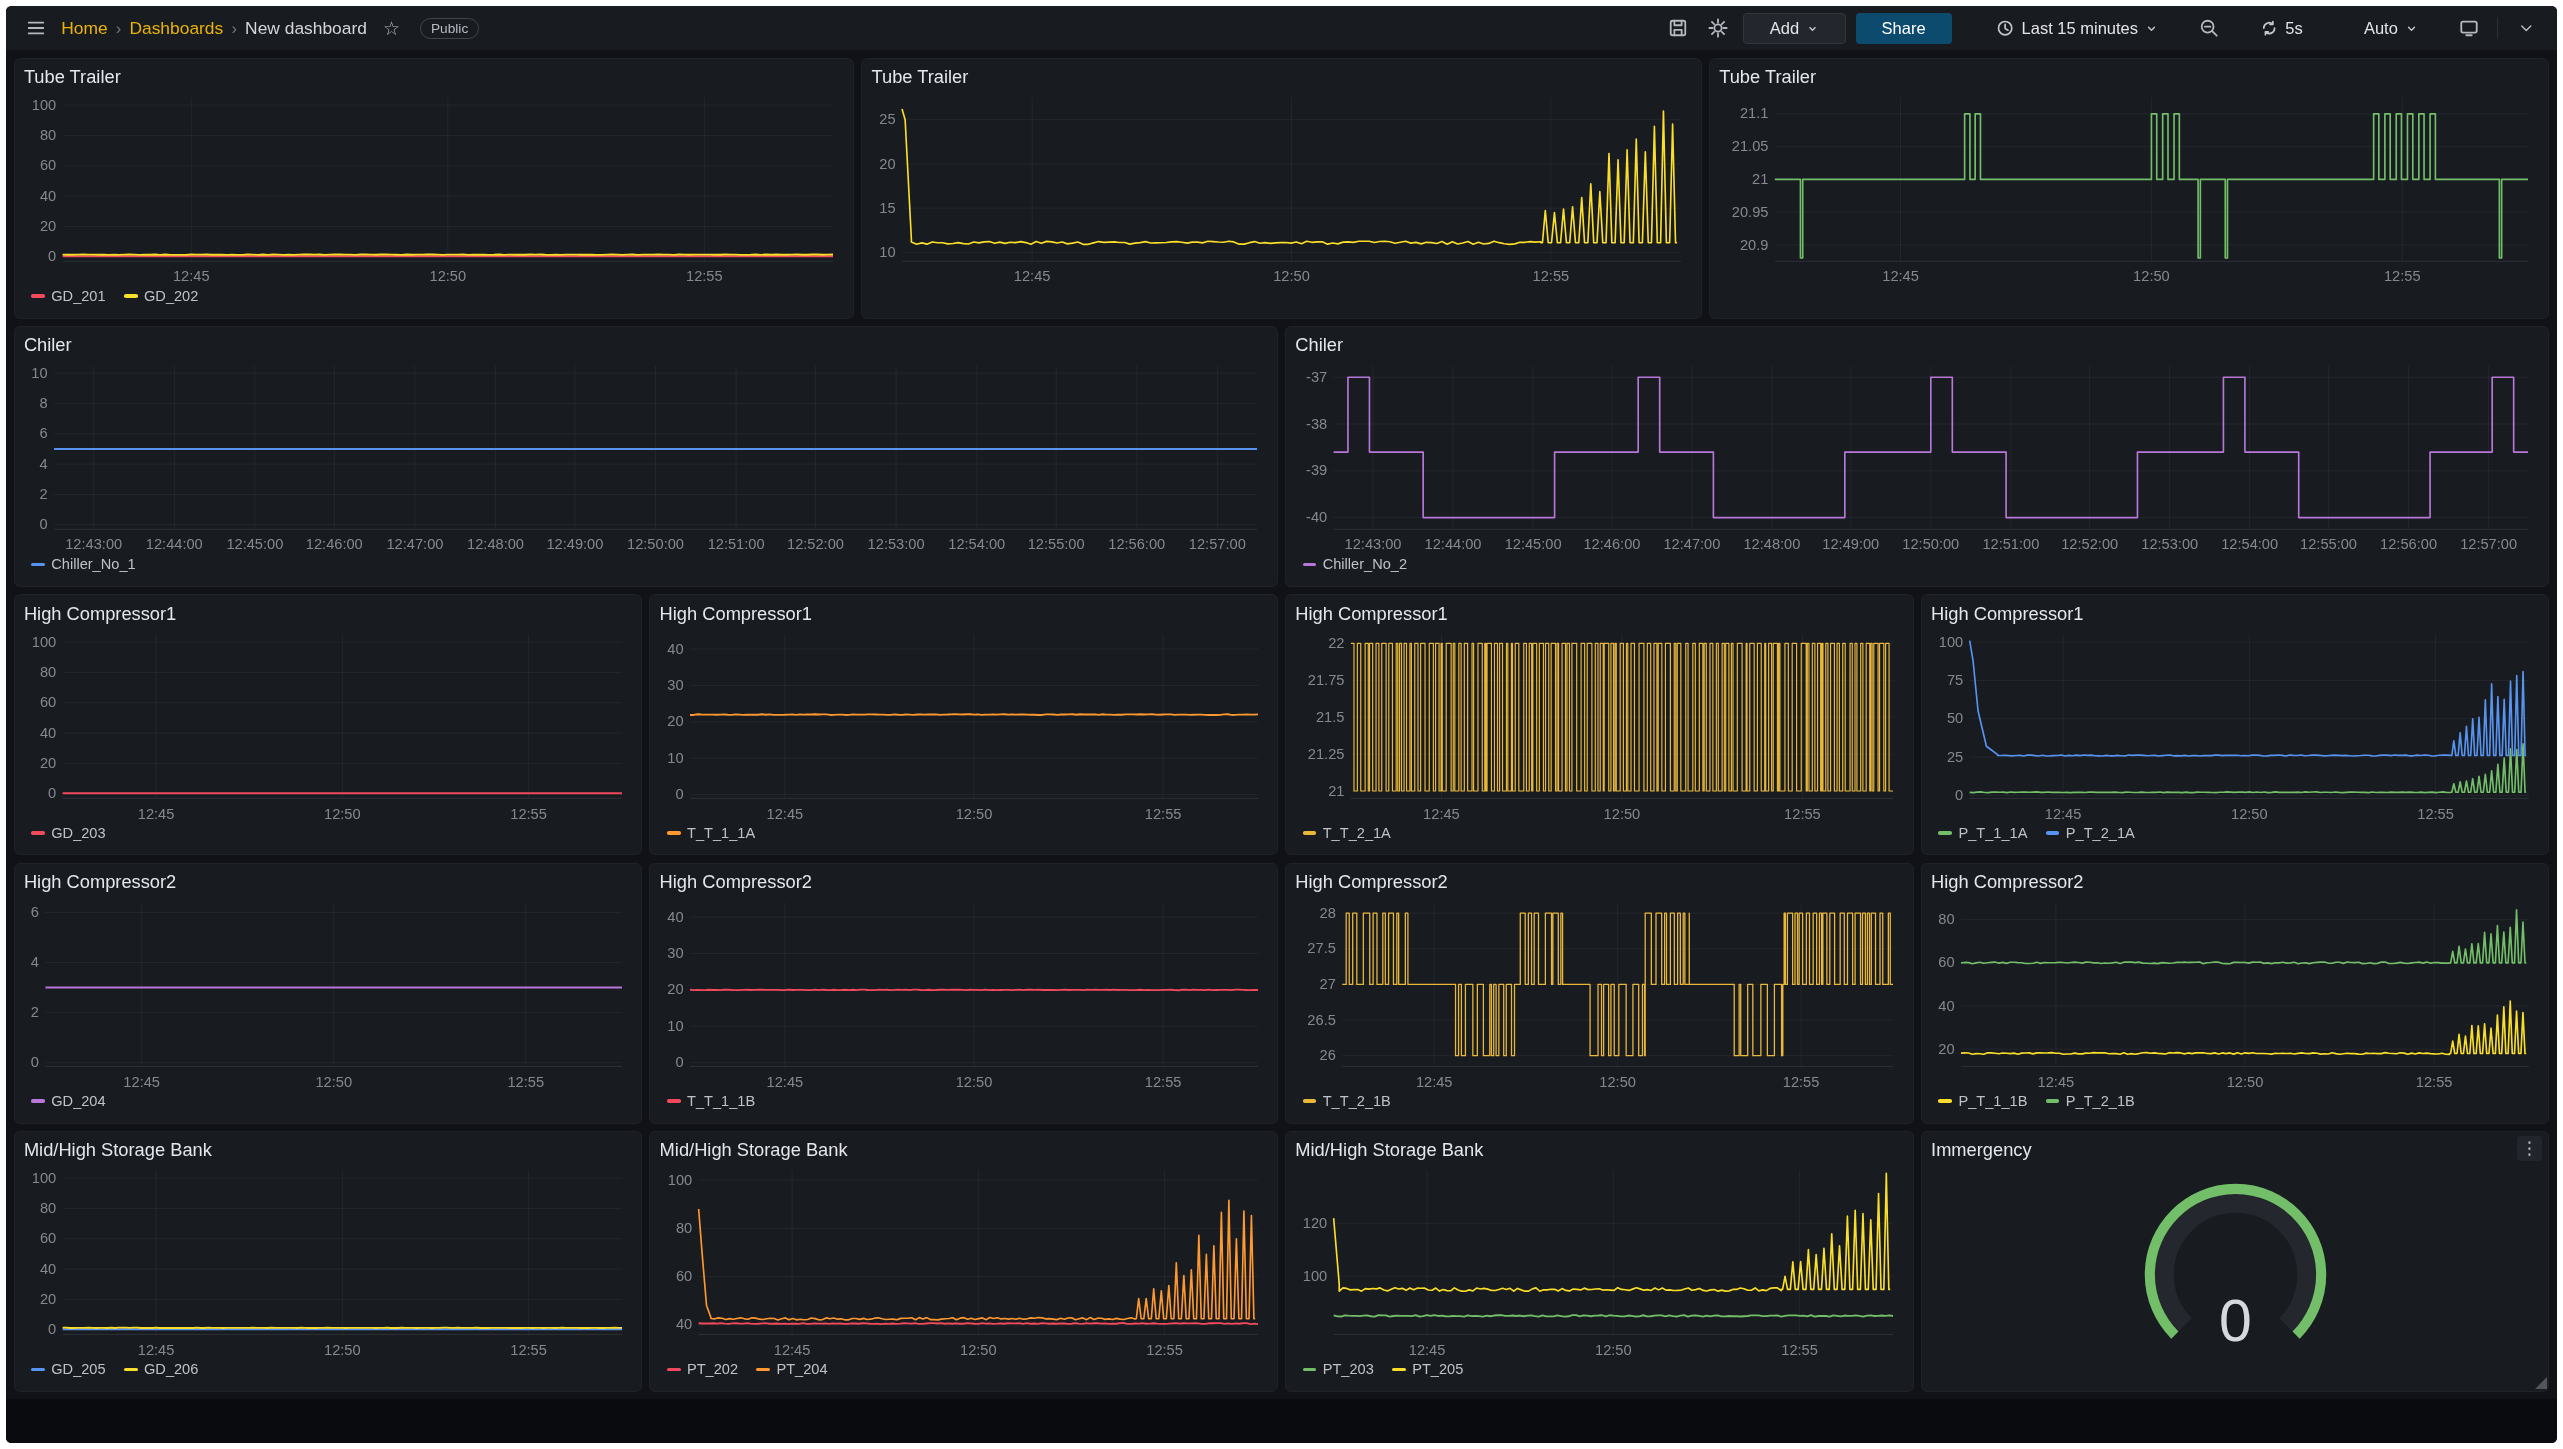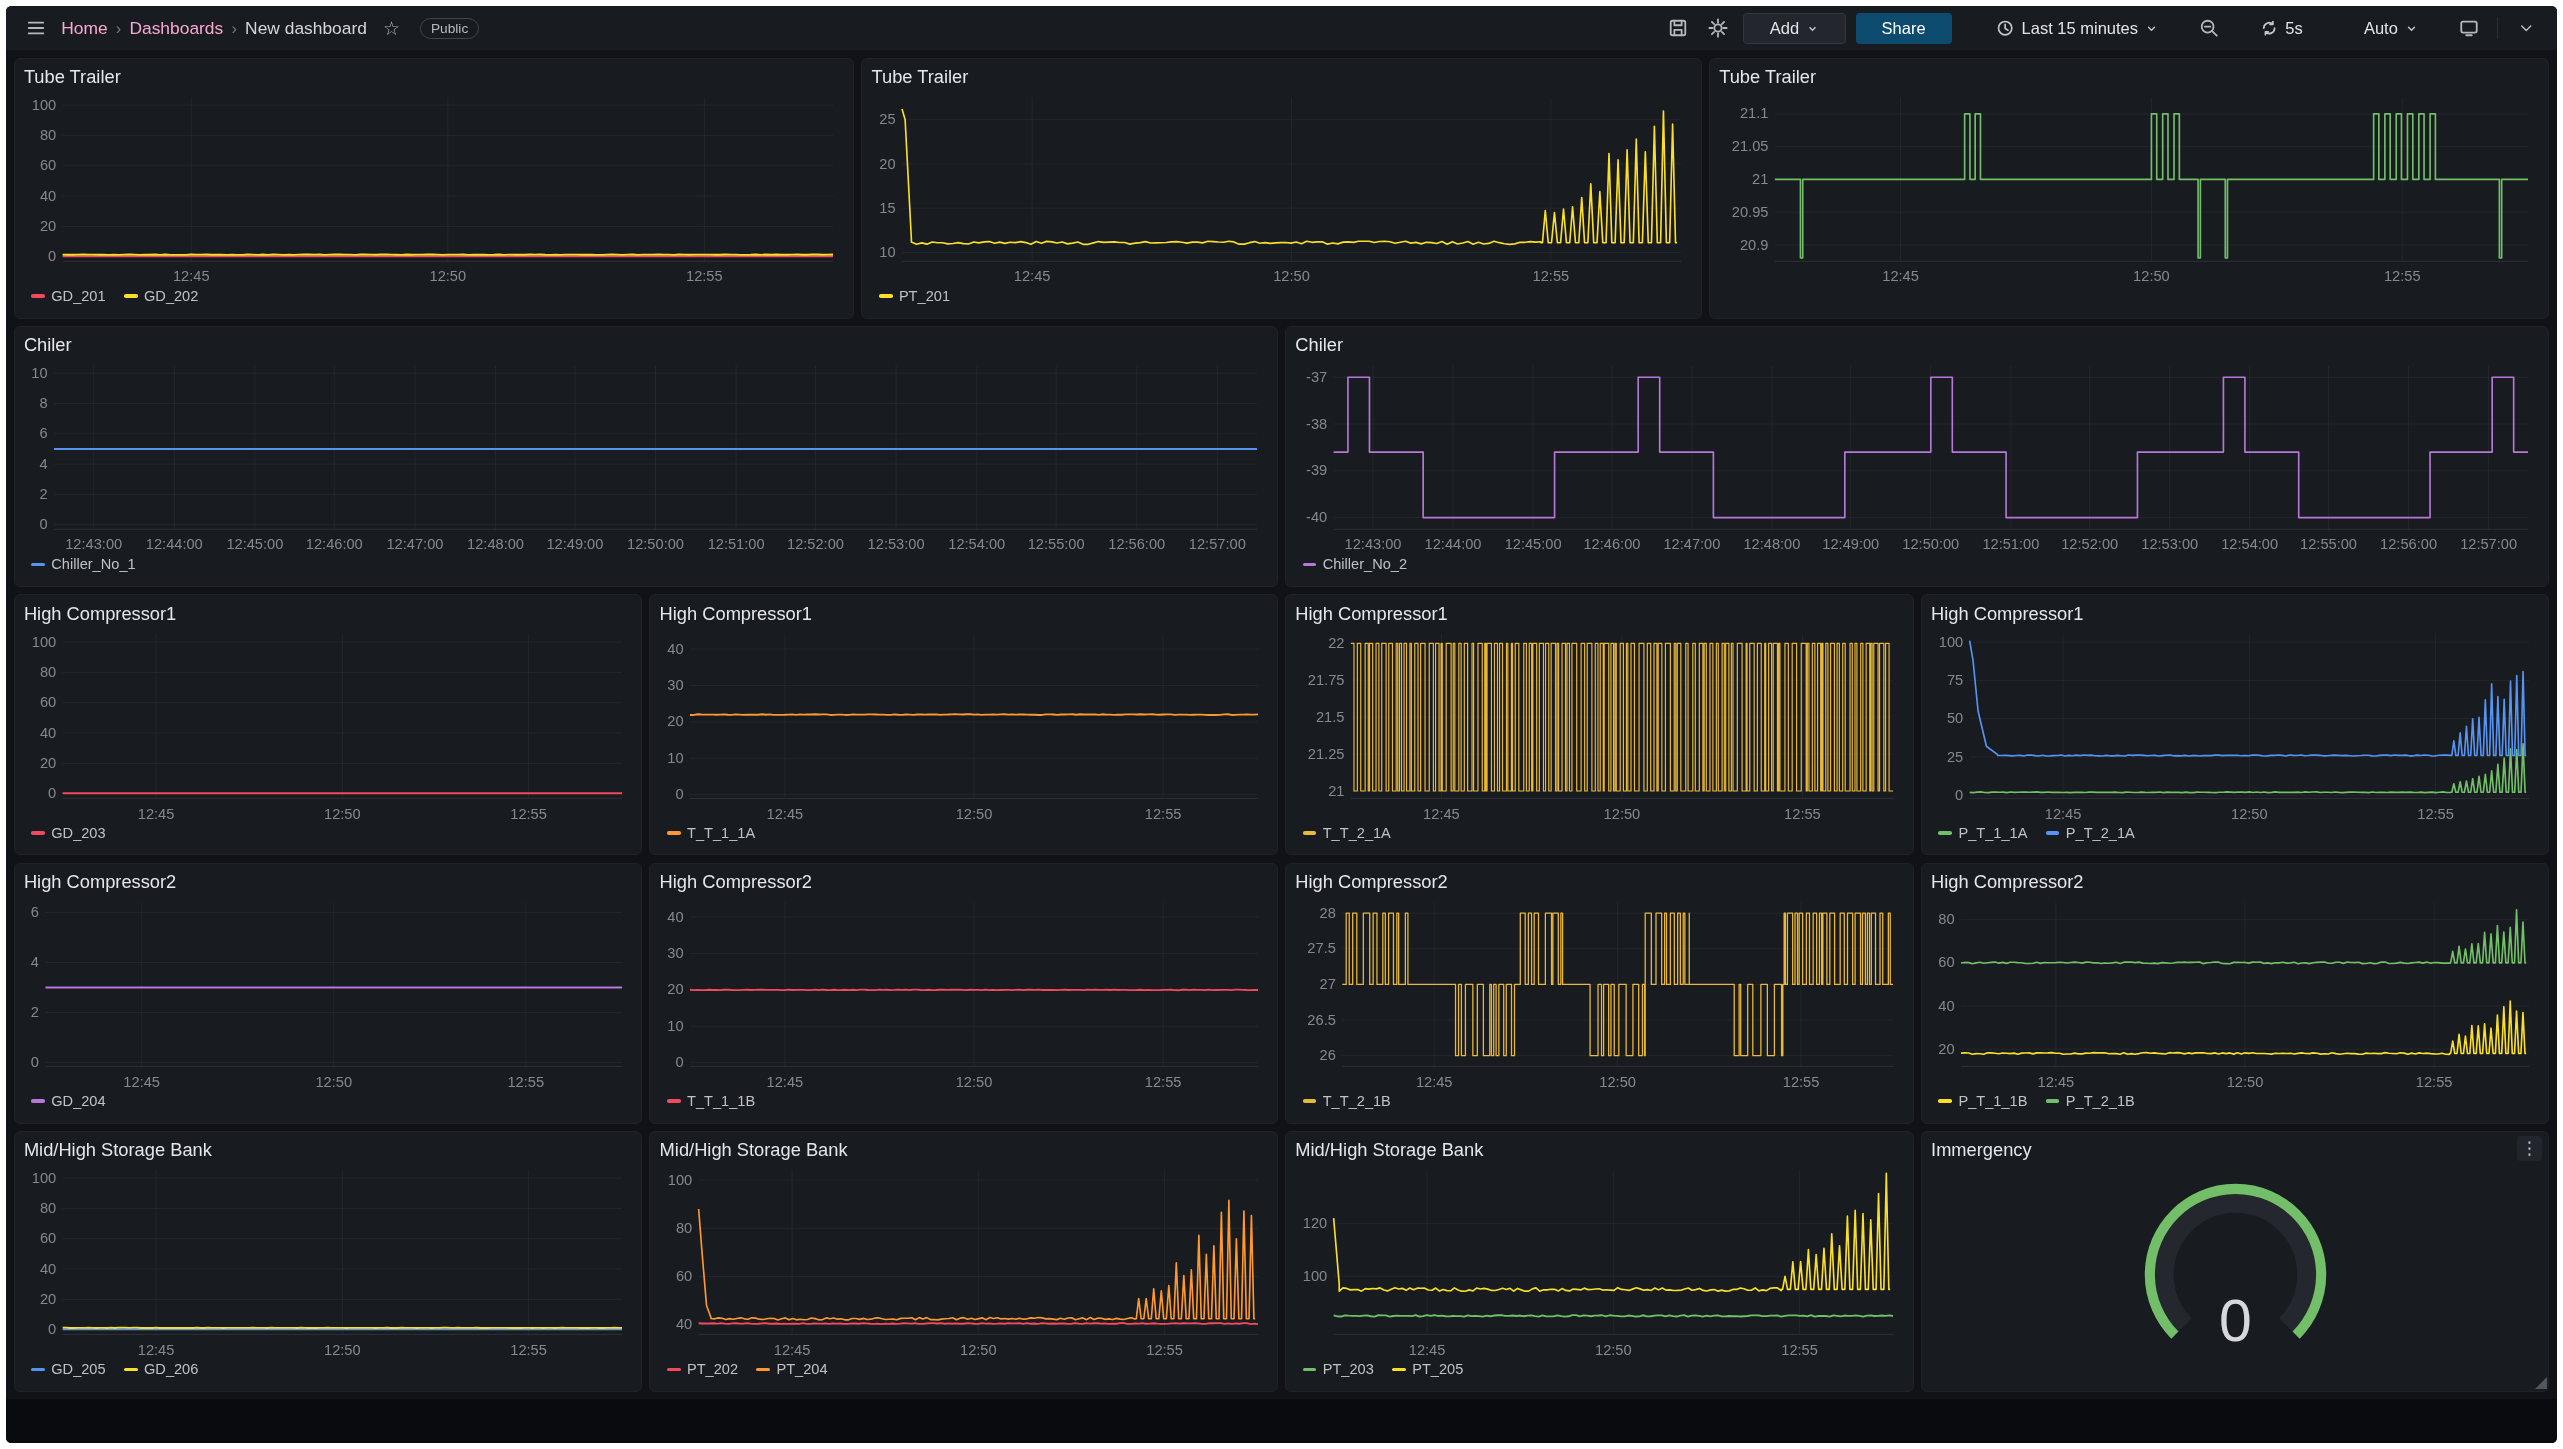"Home" .breadcrumb a { color: #f9a8d4 -> #eab308 }
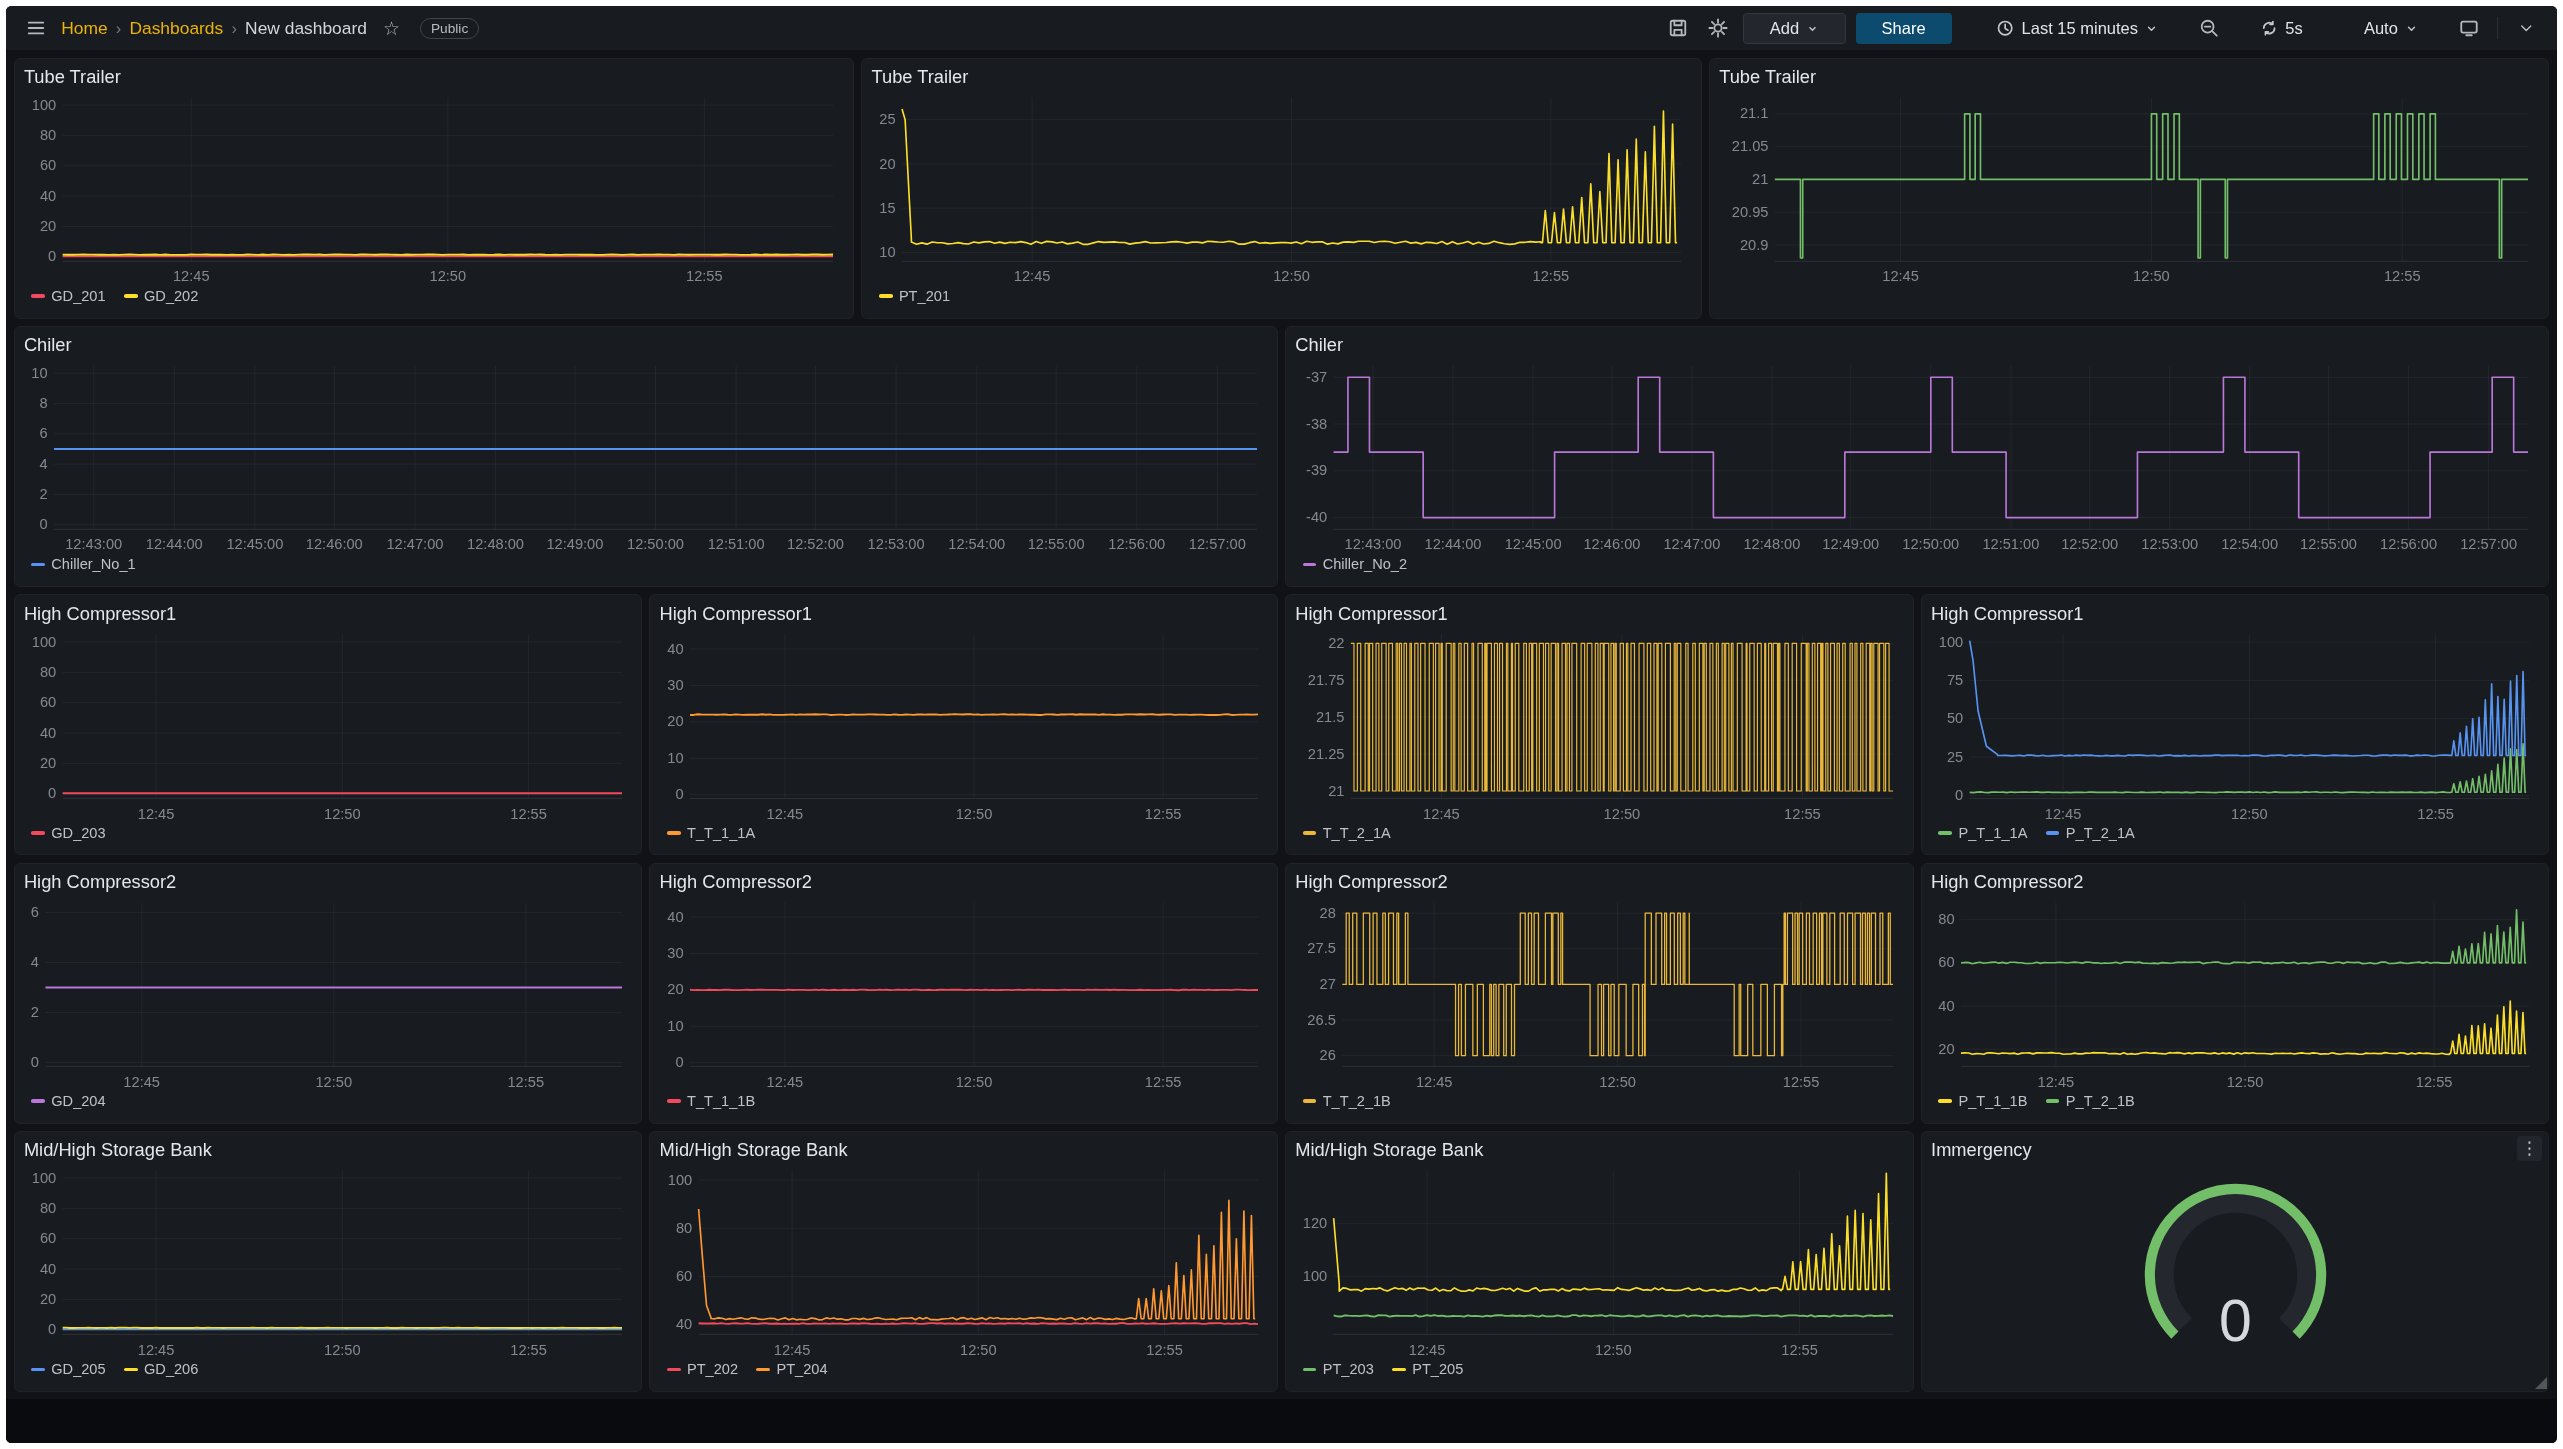"PT_201" div.legend { html: <div> <span> <i></i> <span>PT_201</span> </span> </div> -> none }
